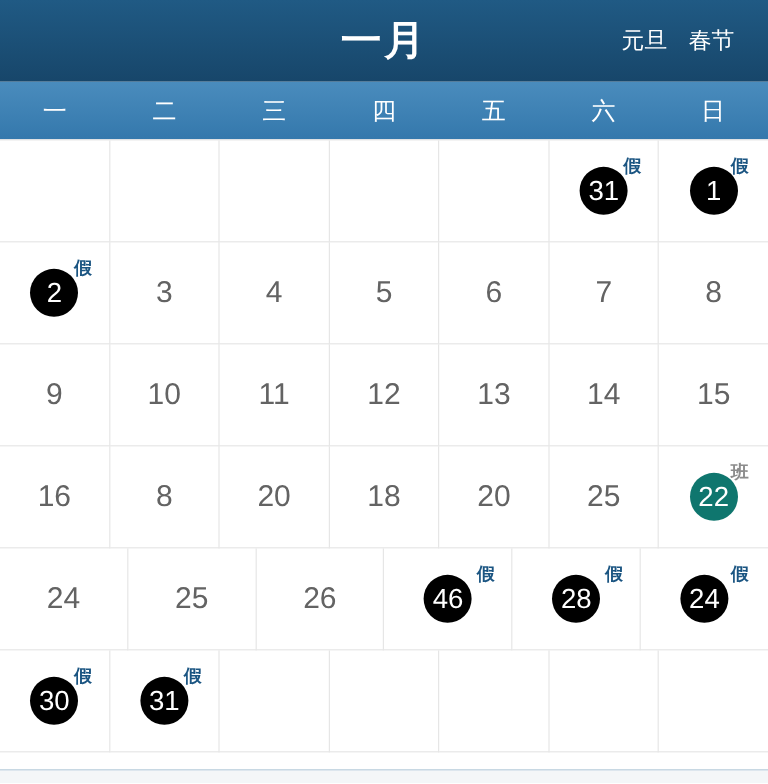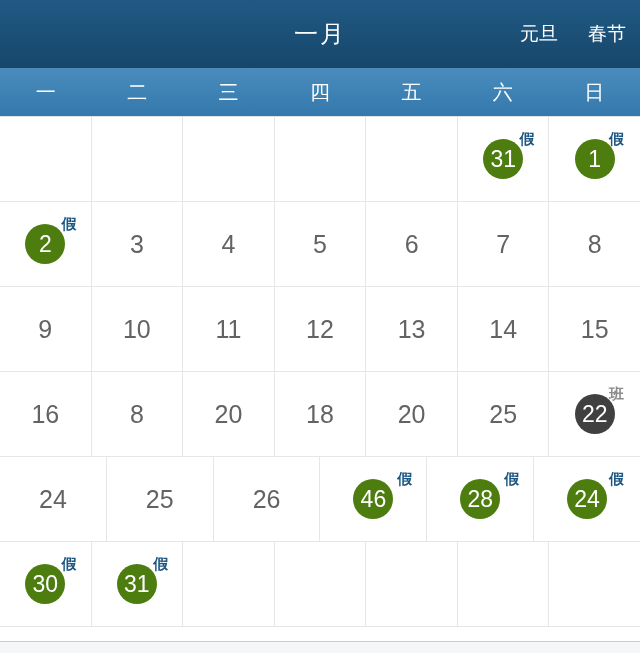"一月" .month-title { font-size: 24px -> 34px; font-weight: normal -> bold }
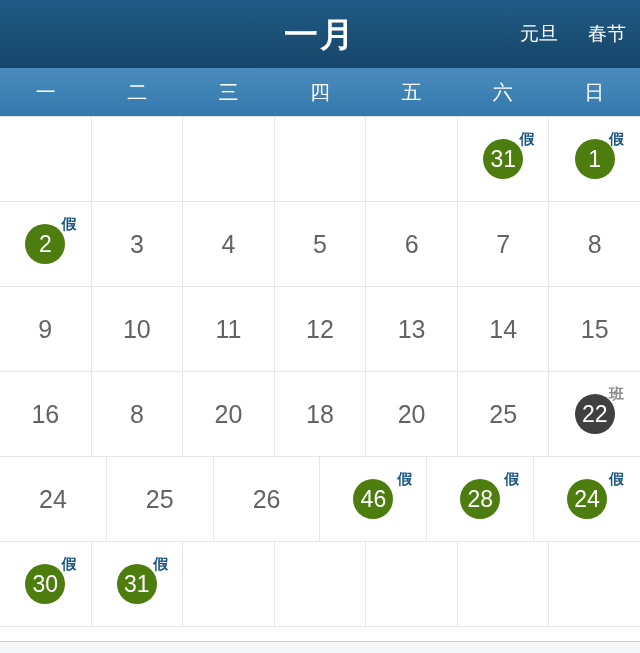"元旦" .header-tags { gap: 30px -> 18px; right: 14px -> 28px }
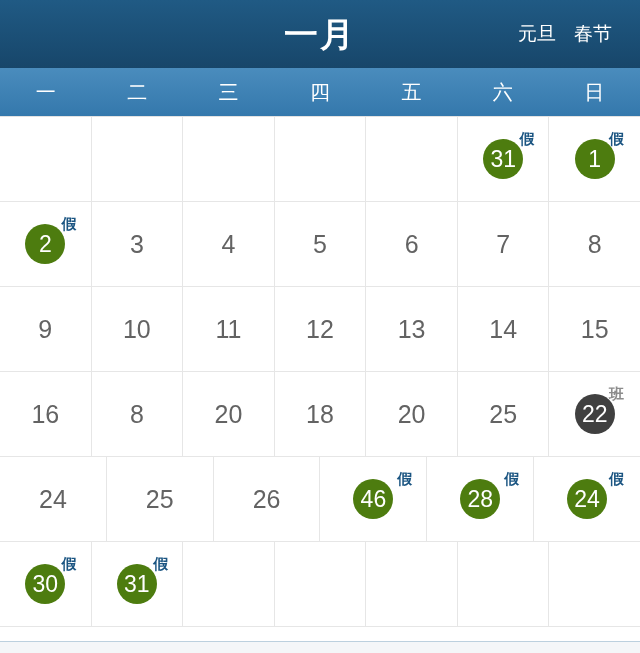"31" .cell.marked.holiday .daynum { background: #4d7c0f -> #000000 }
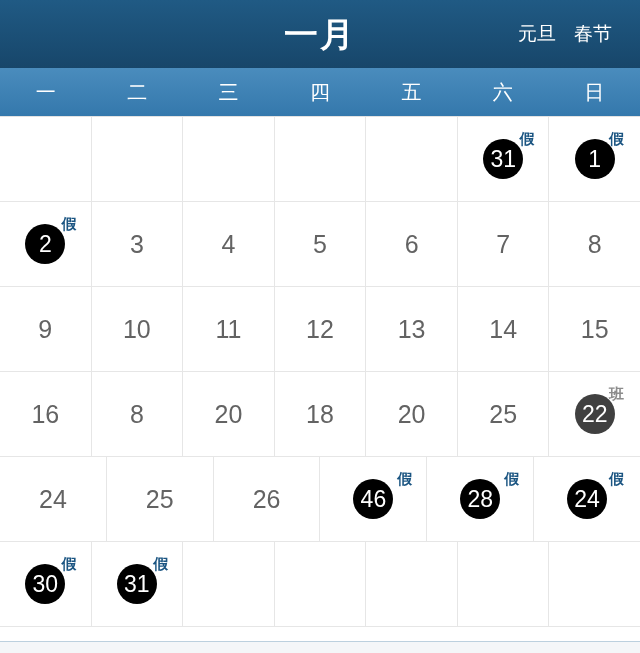"22" .cell.marked.work .daynum { background: #404040 -> #0f766e }
